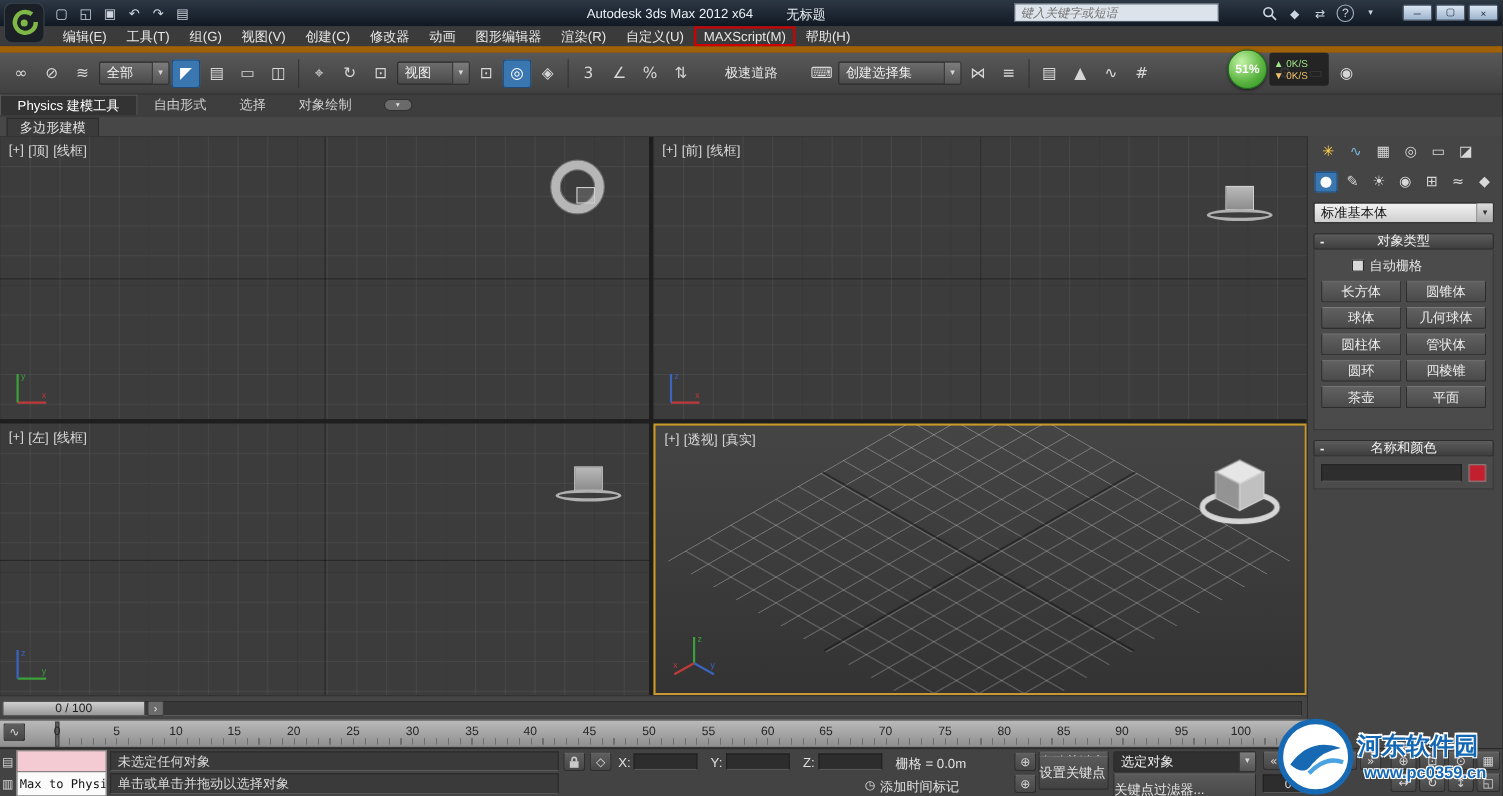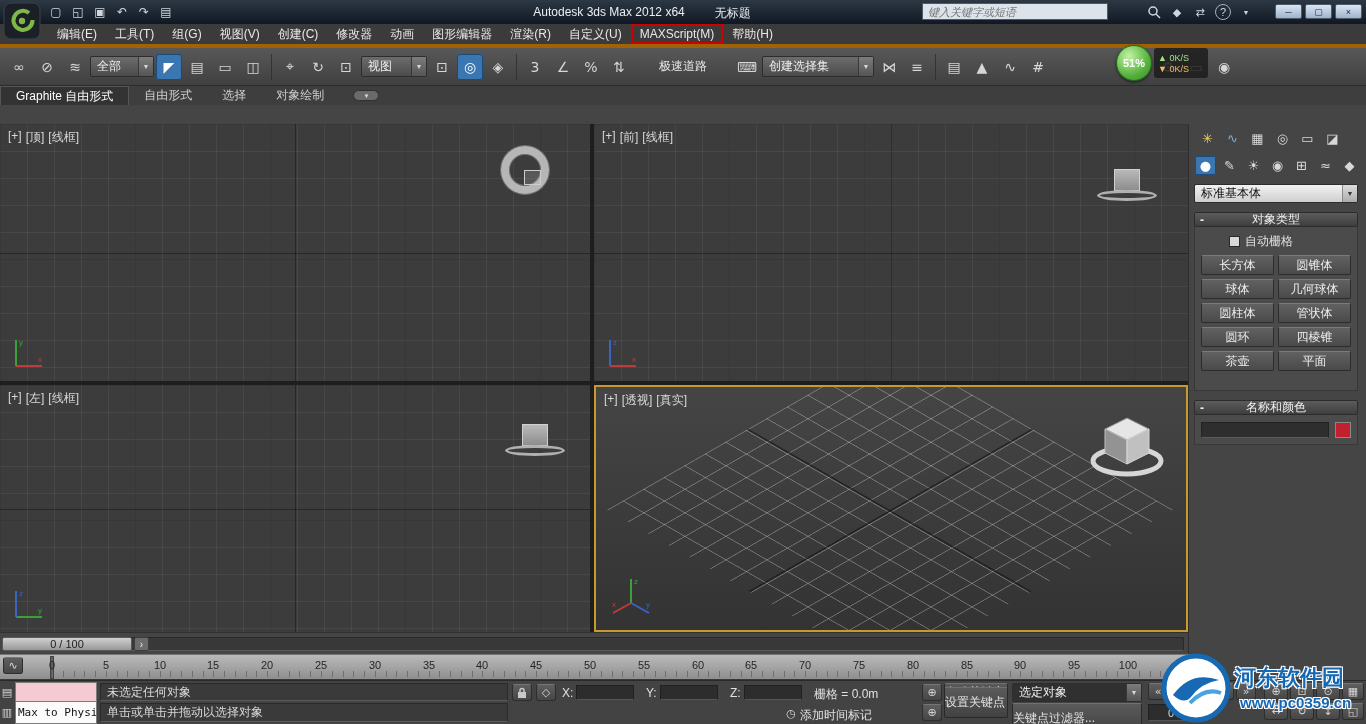"编辑(E)" .menubar { border-bottom: 4px solid #a16207 -> 6px solid #a16207 }
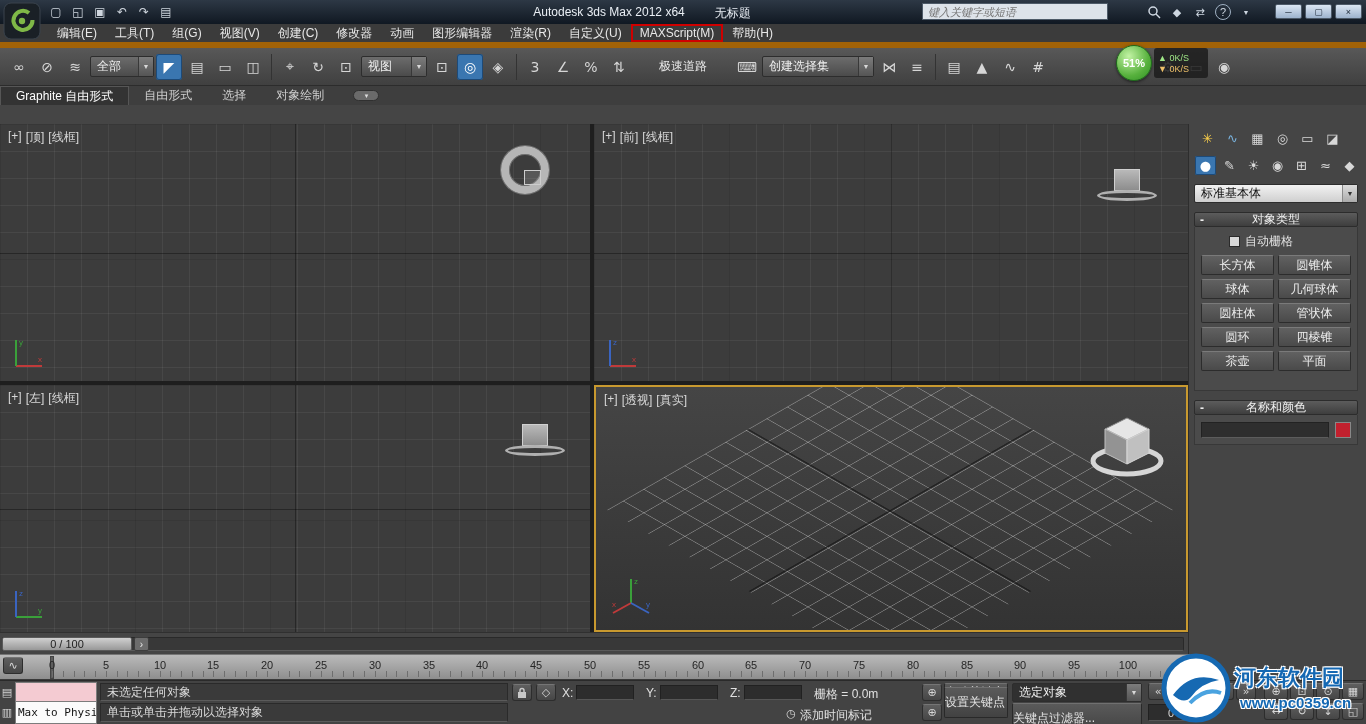"Graphite 自由形式" span.rtab { text: Graphite 自由形式 -> Physics 建模工具 }
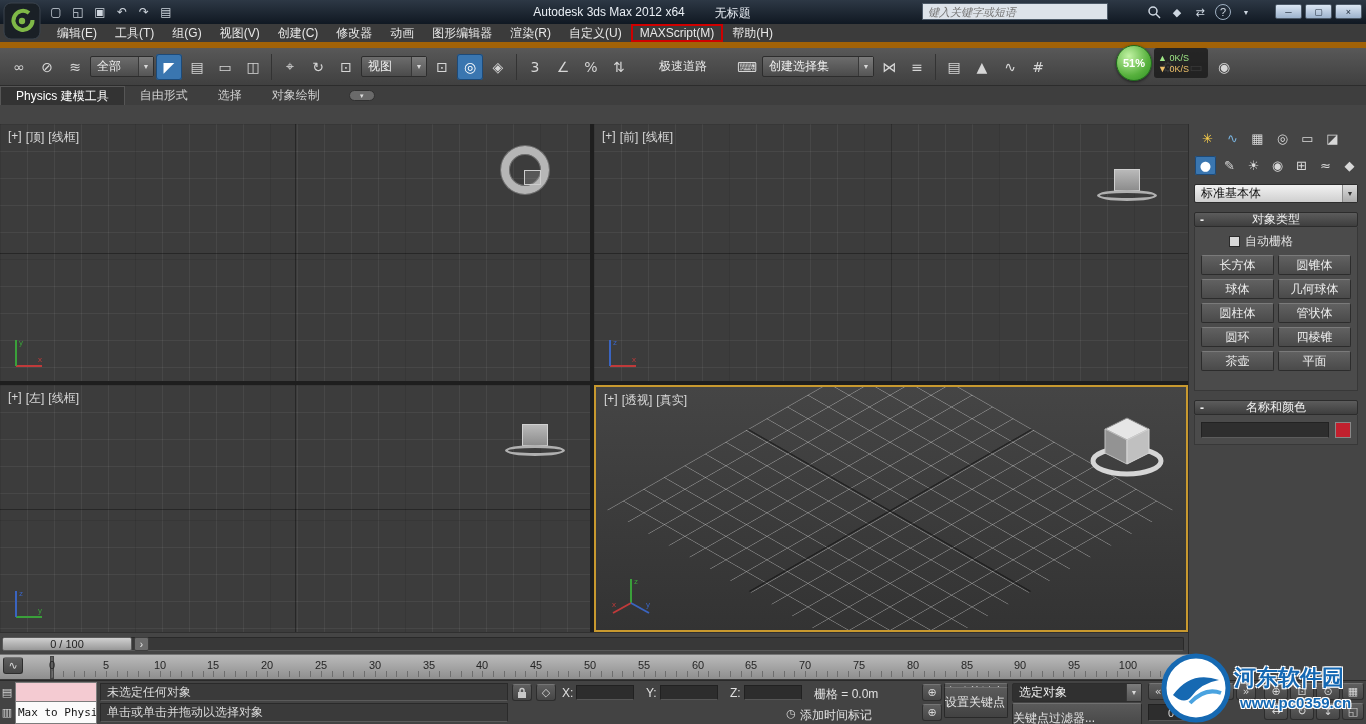"多边形建模" div.subrow { html: none -> <div> <span>多边形建模</span> </div> }
